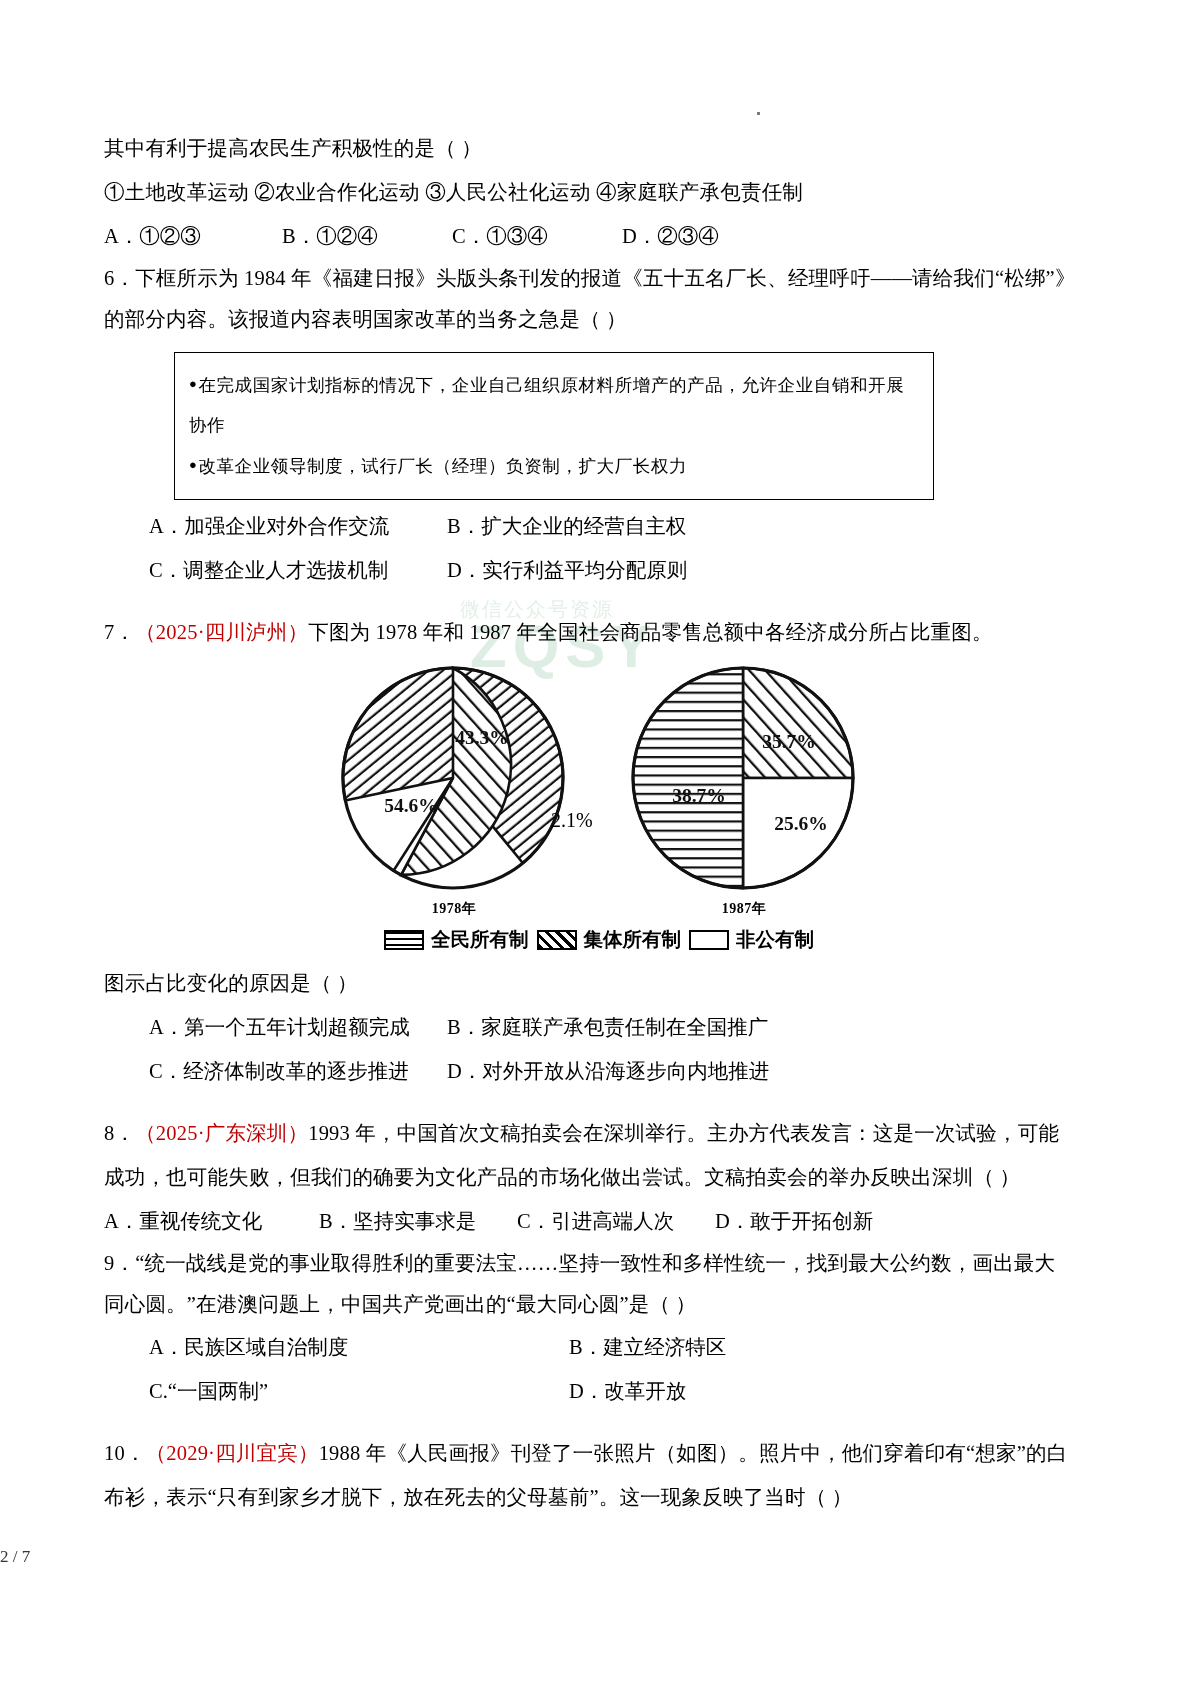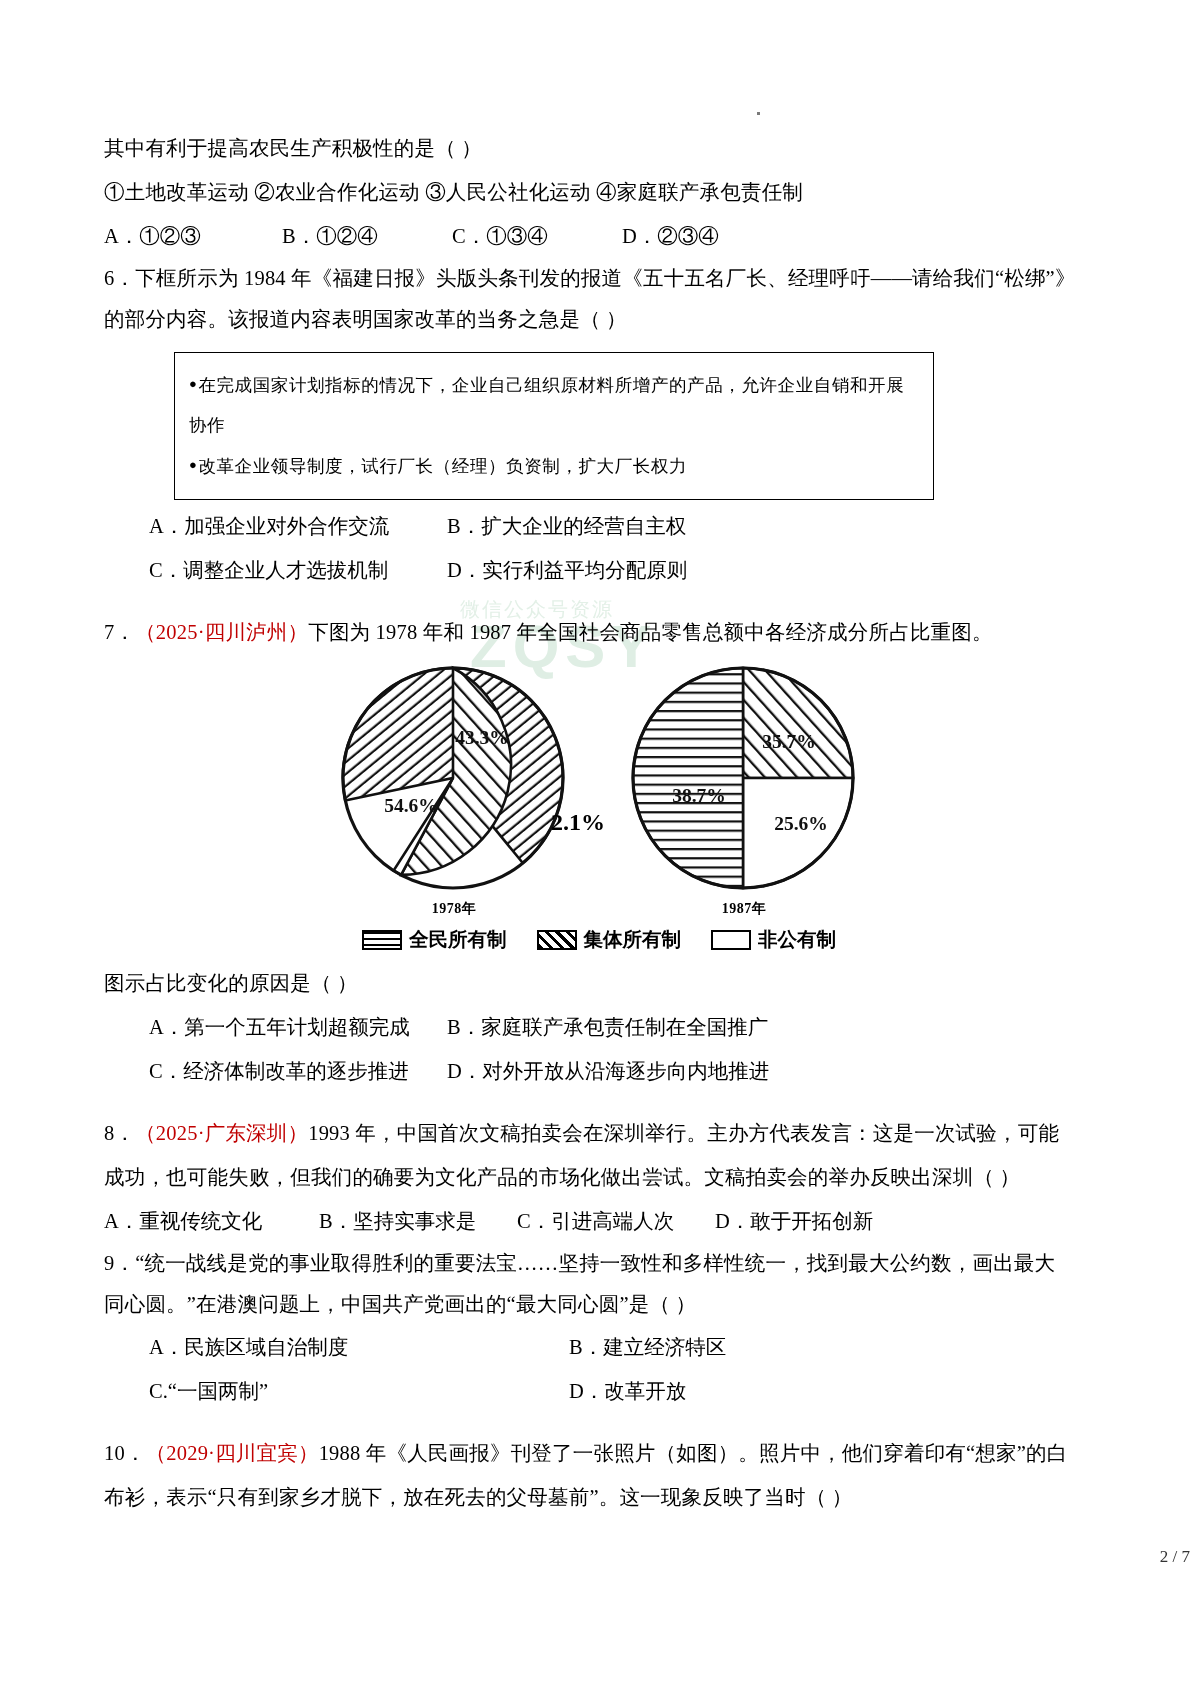"2.1%" .label-2p1 { font-size: 24px -> 20px; font-weight: bold -> normal }
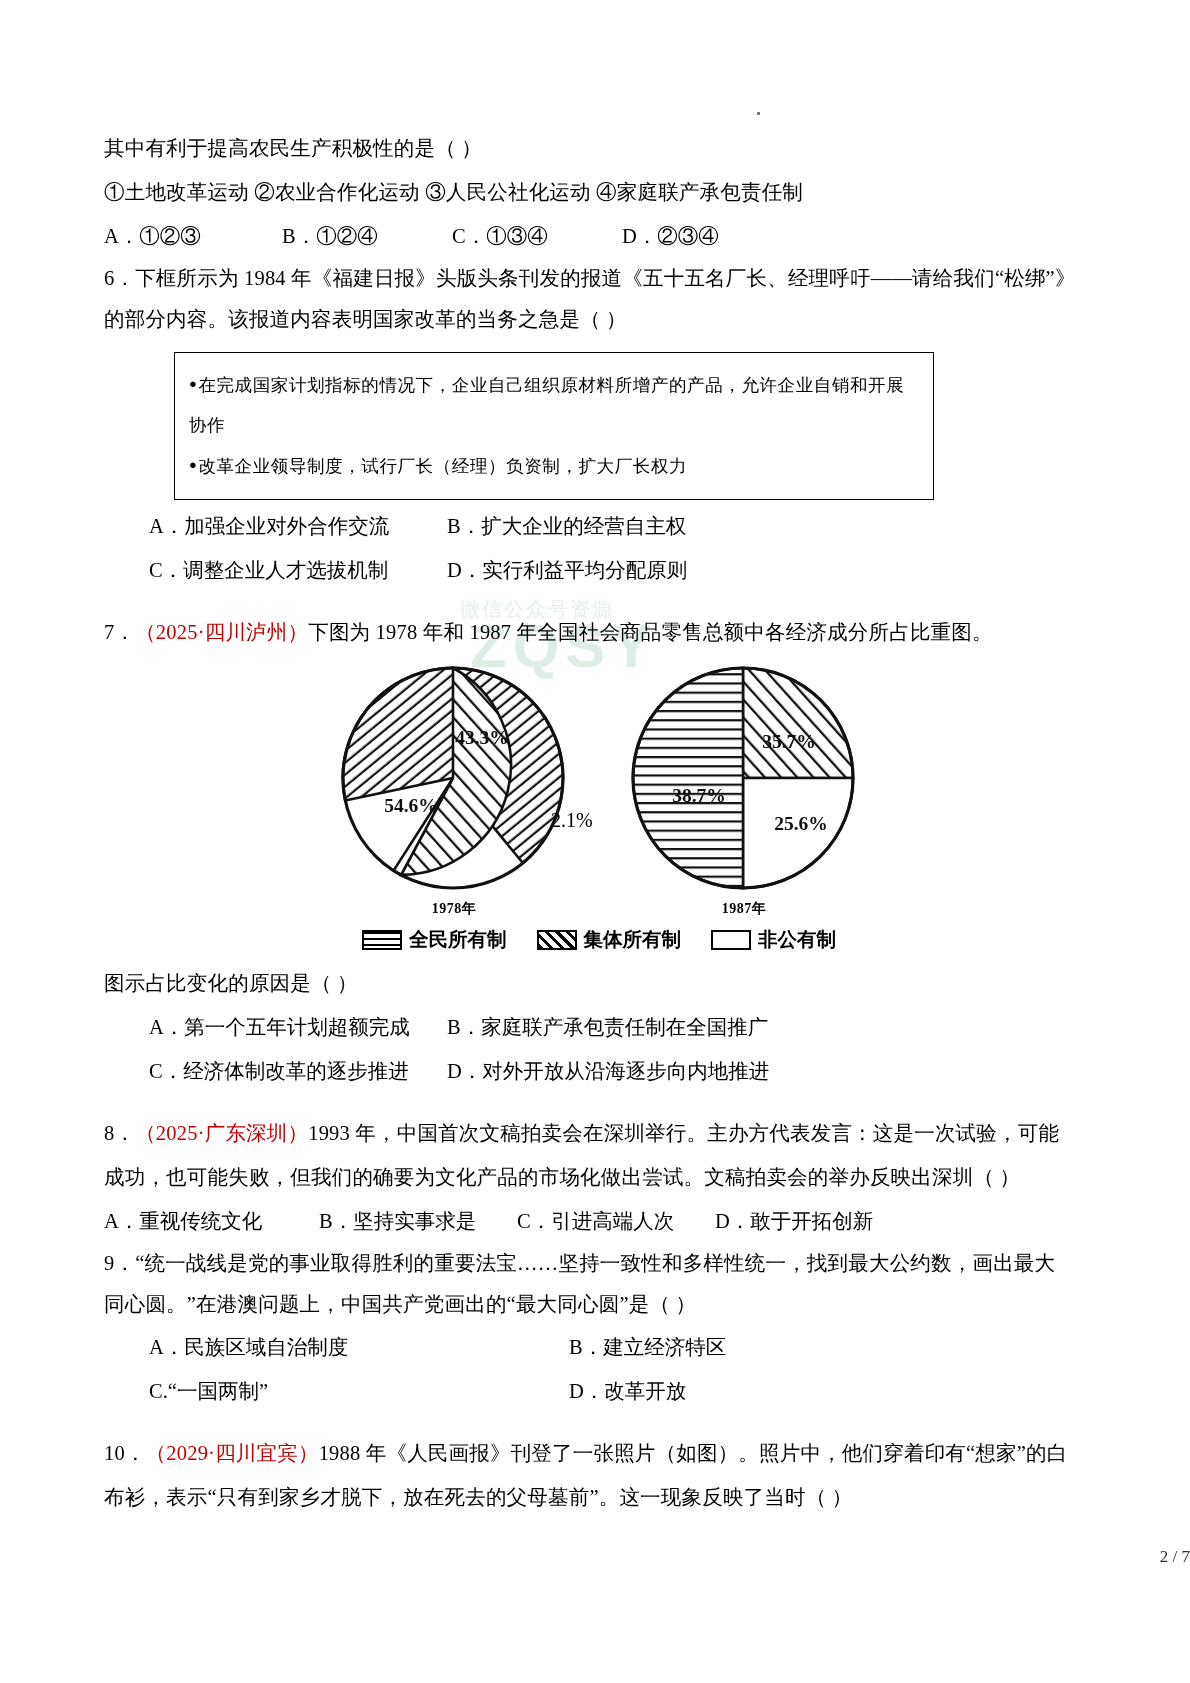"全民所有制" .legend { gap: 30px -> 8px }
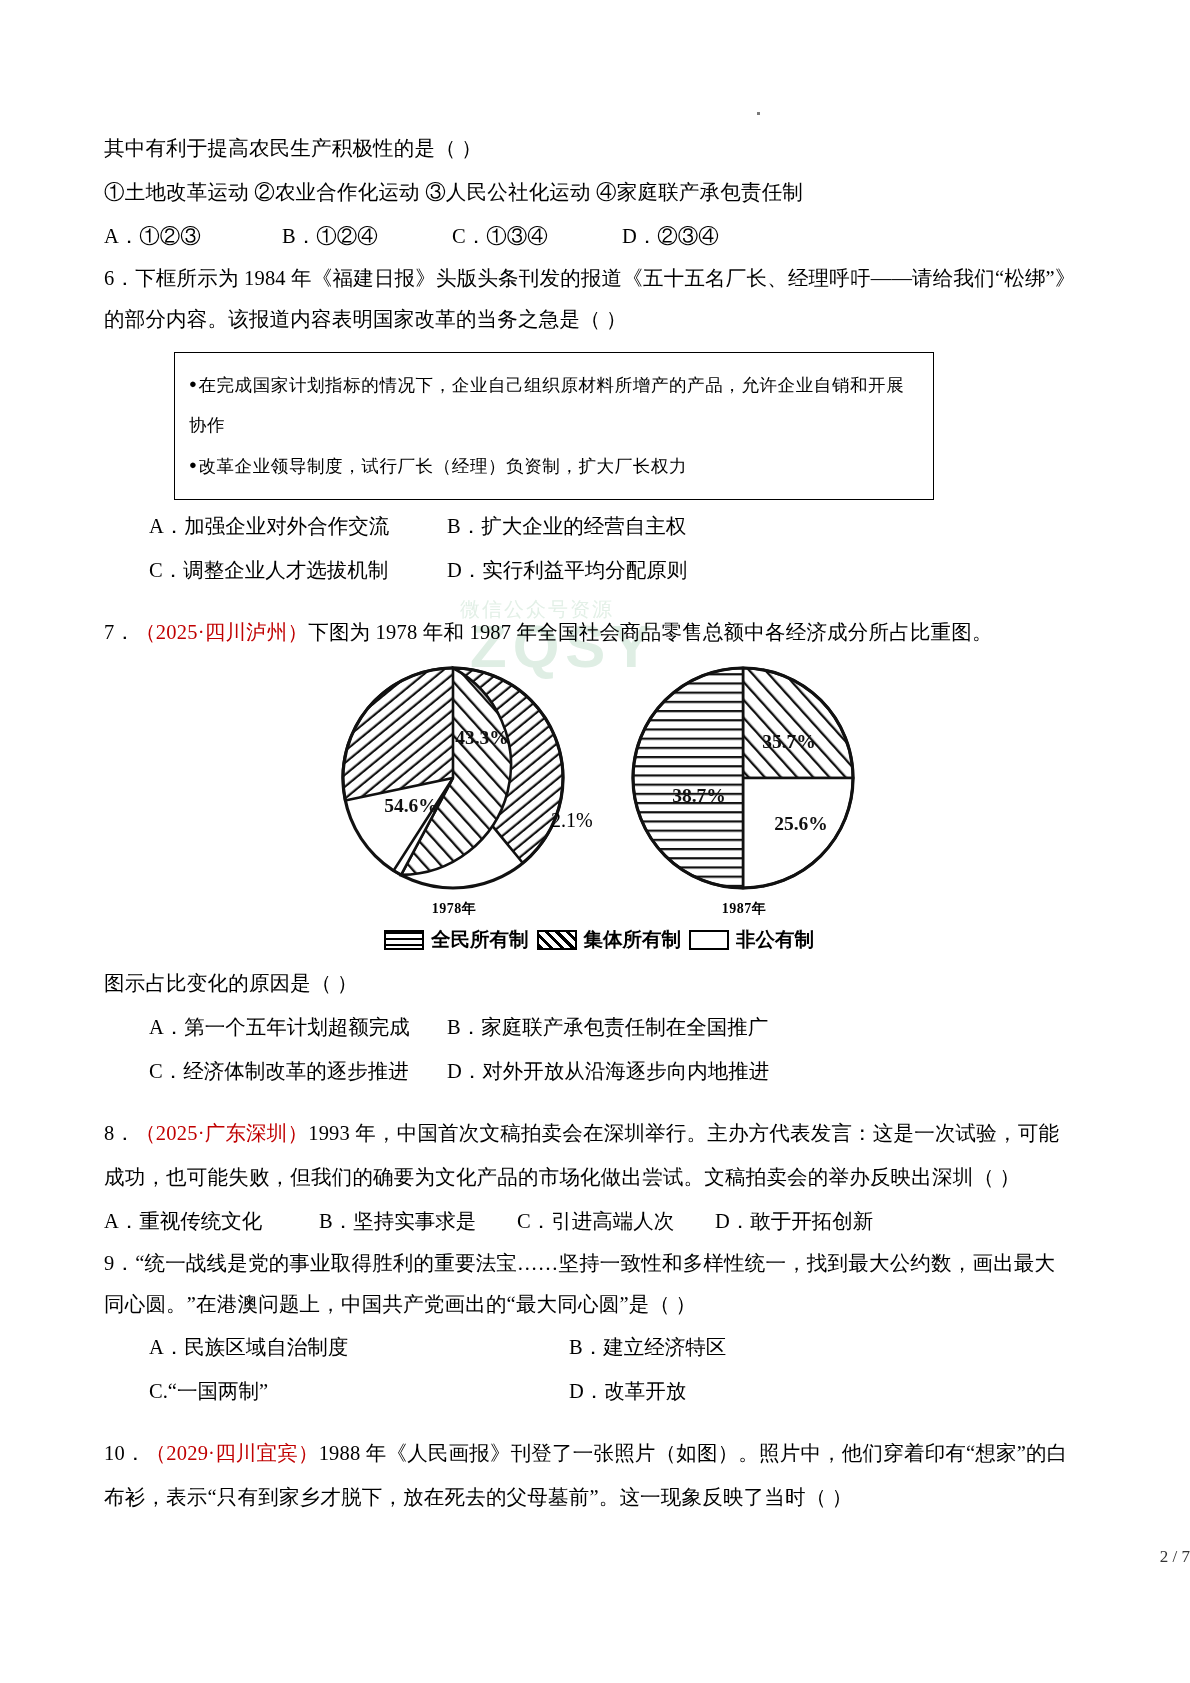"2 / 7" .footer { text-align: right -> left }
